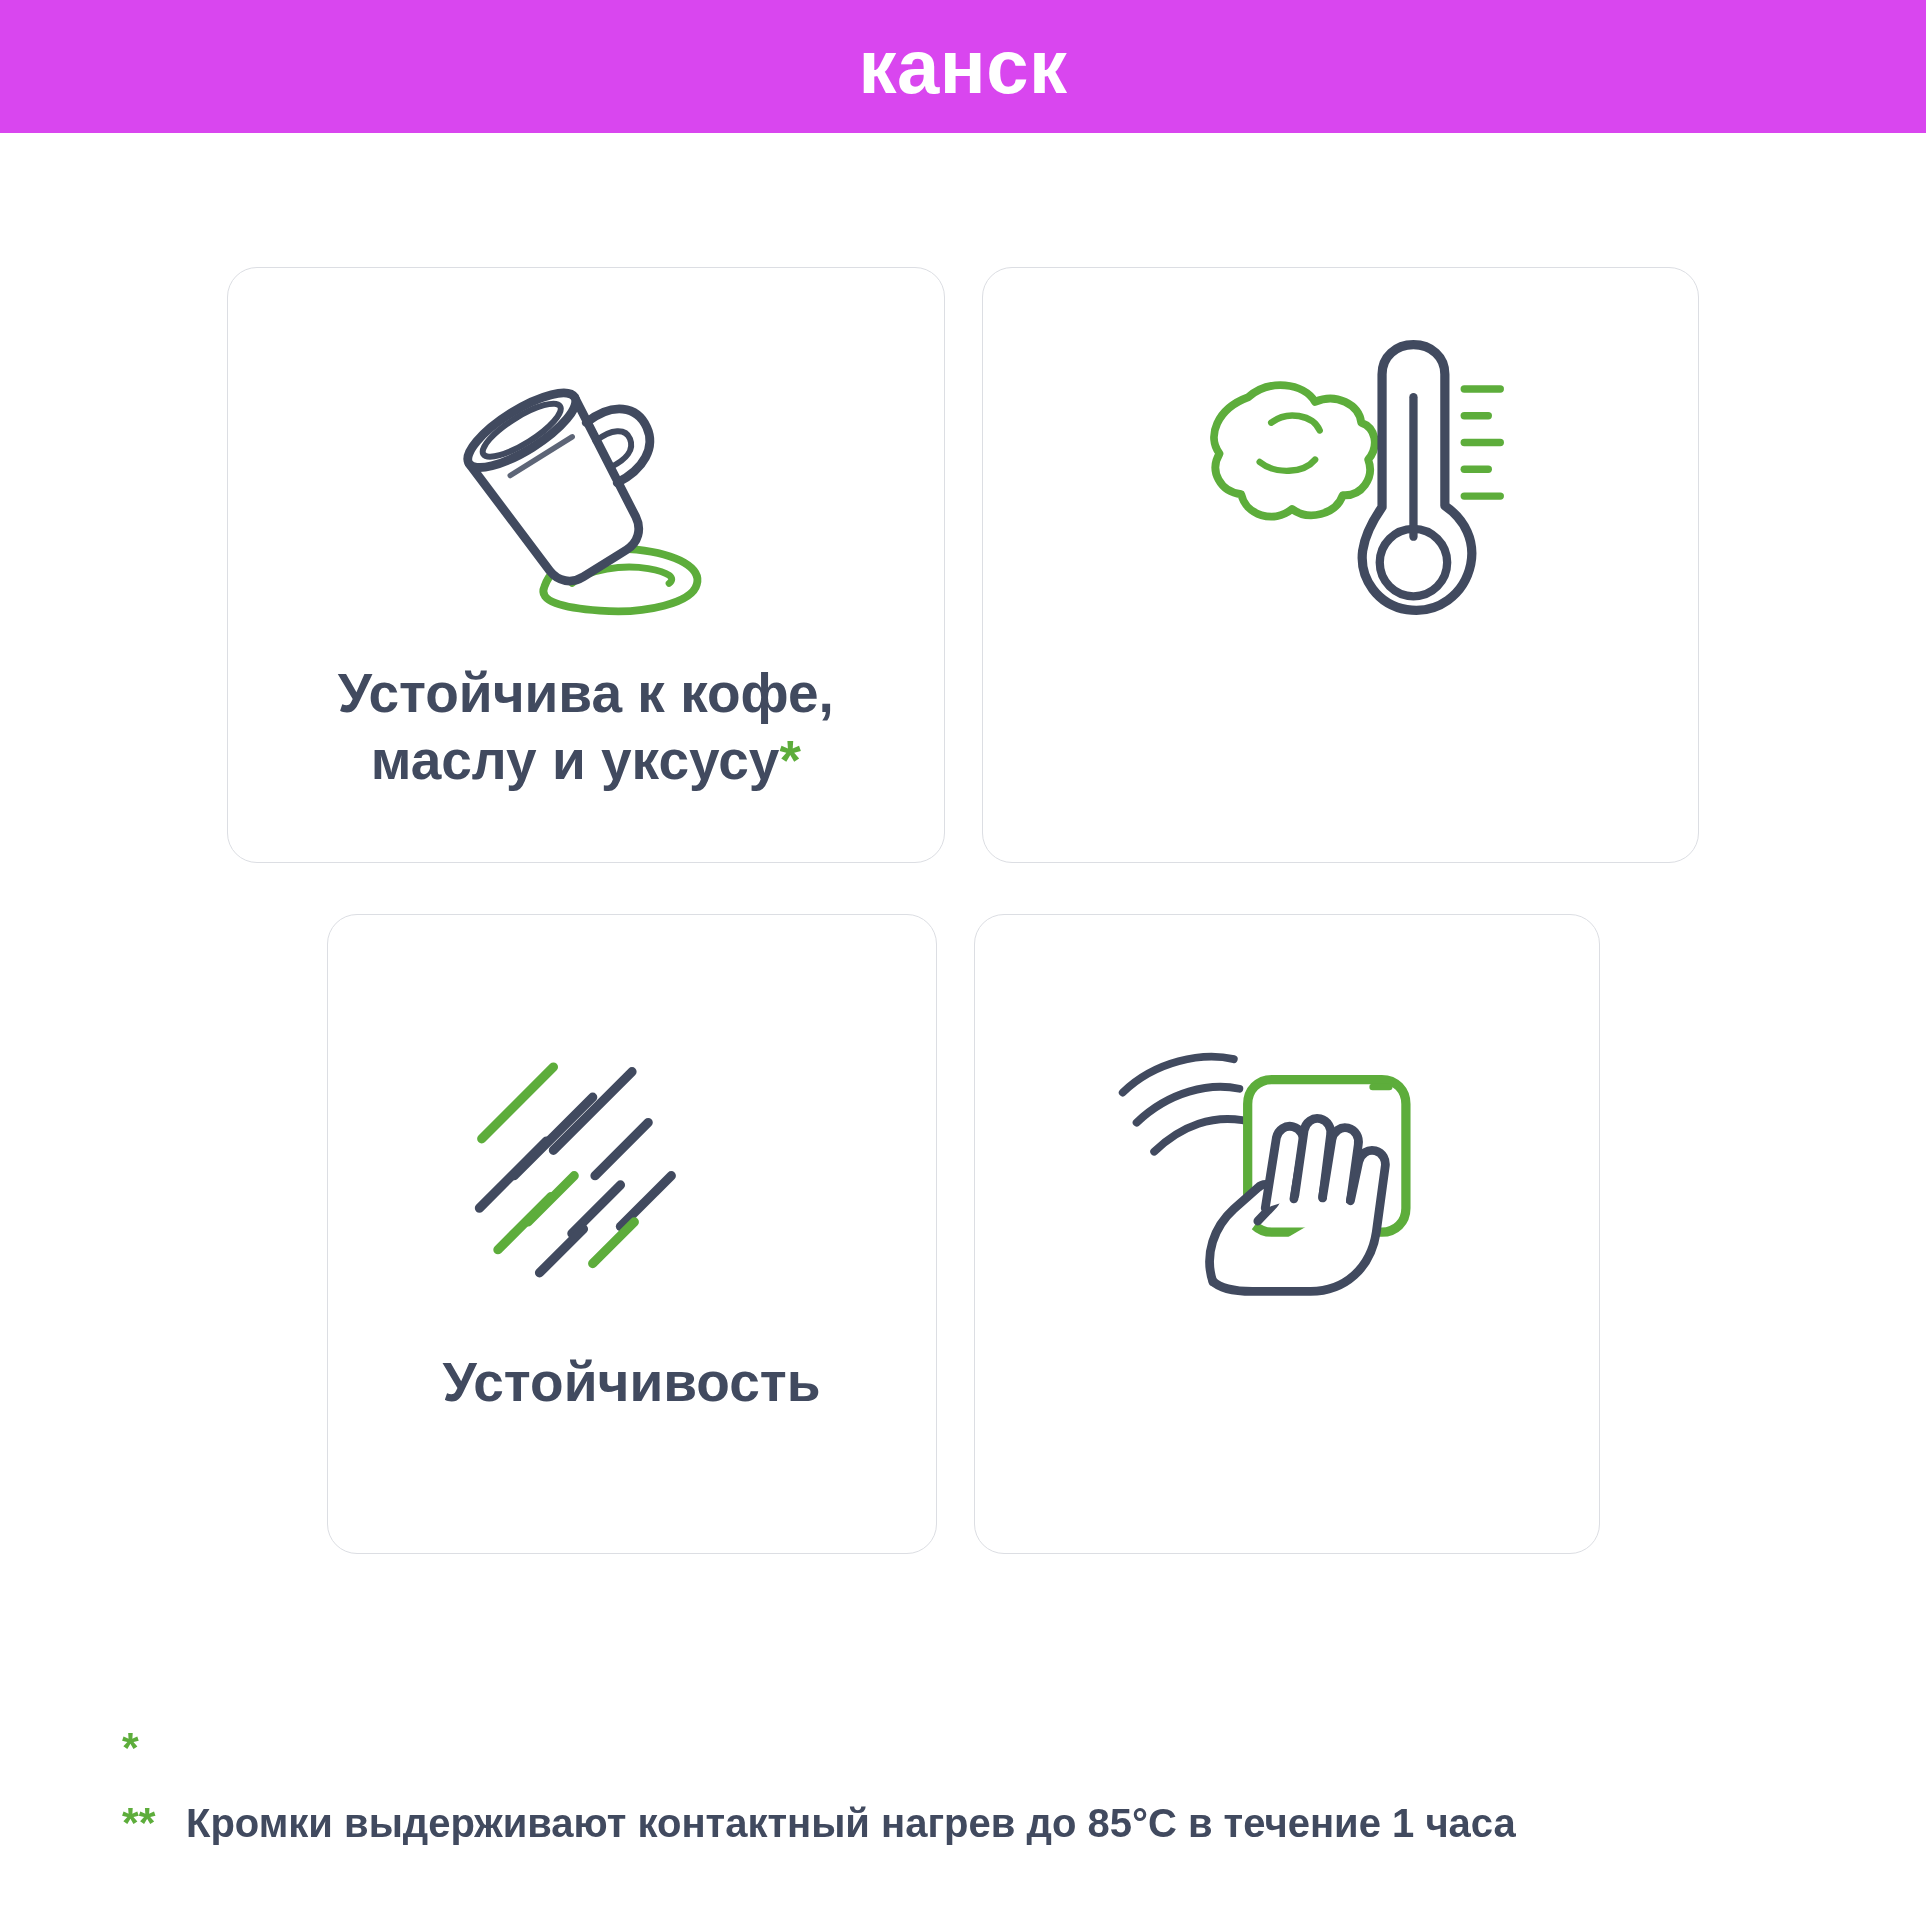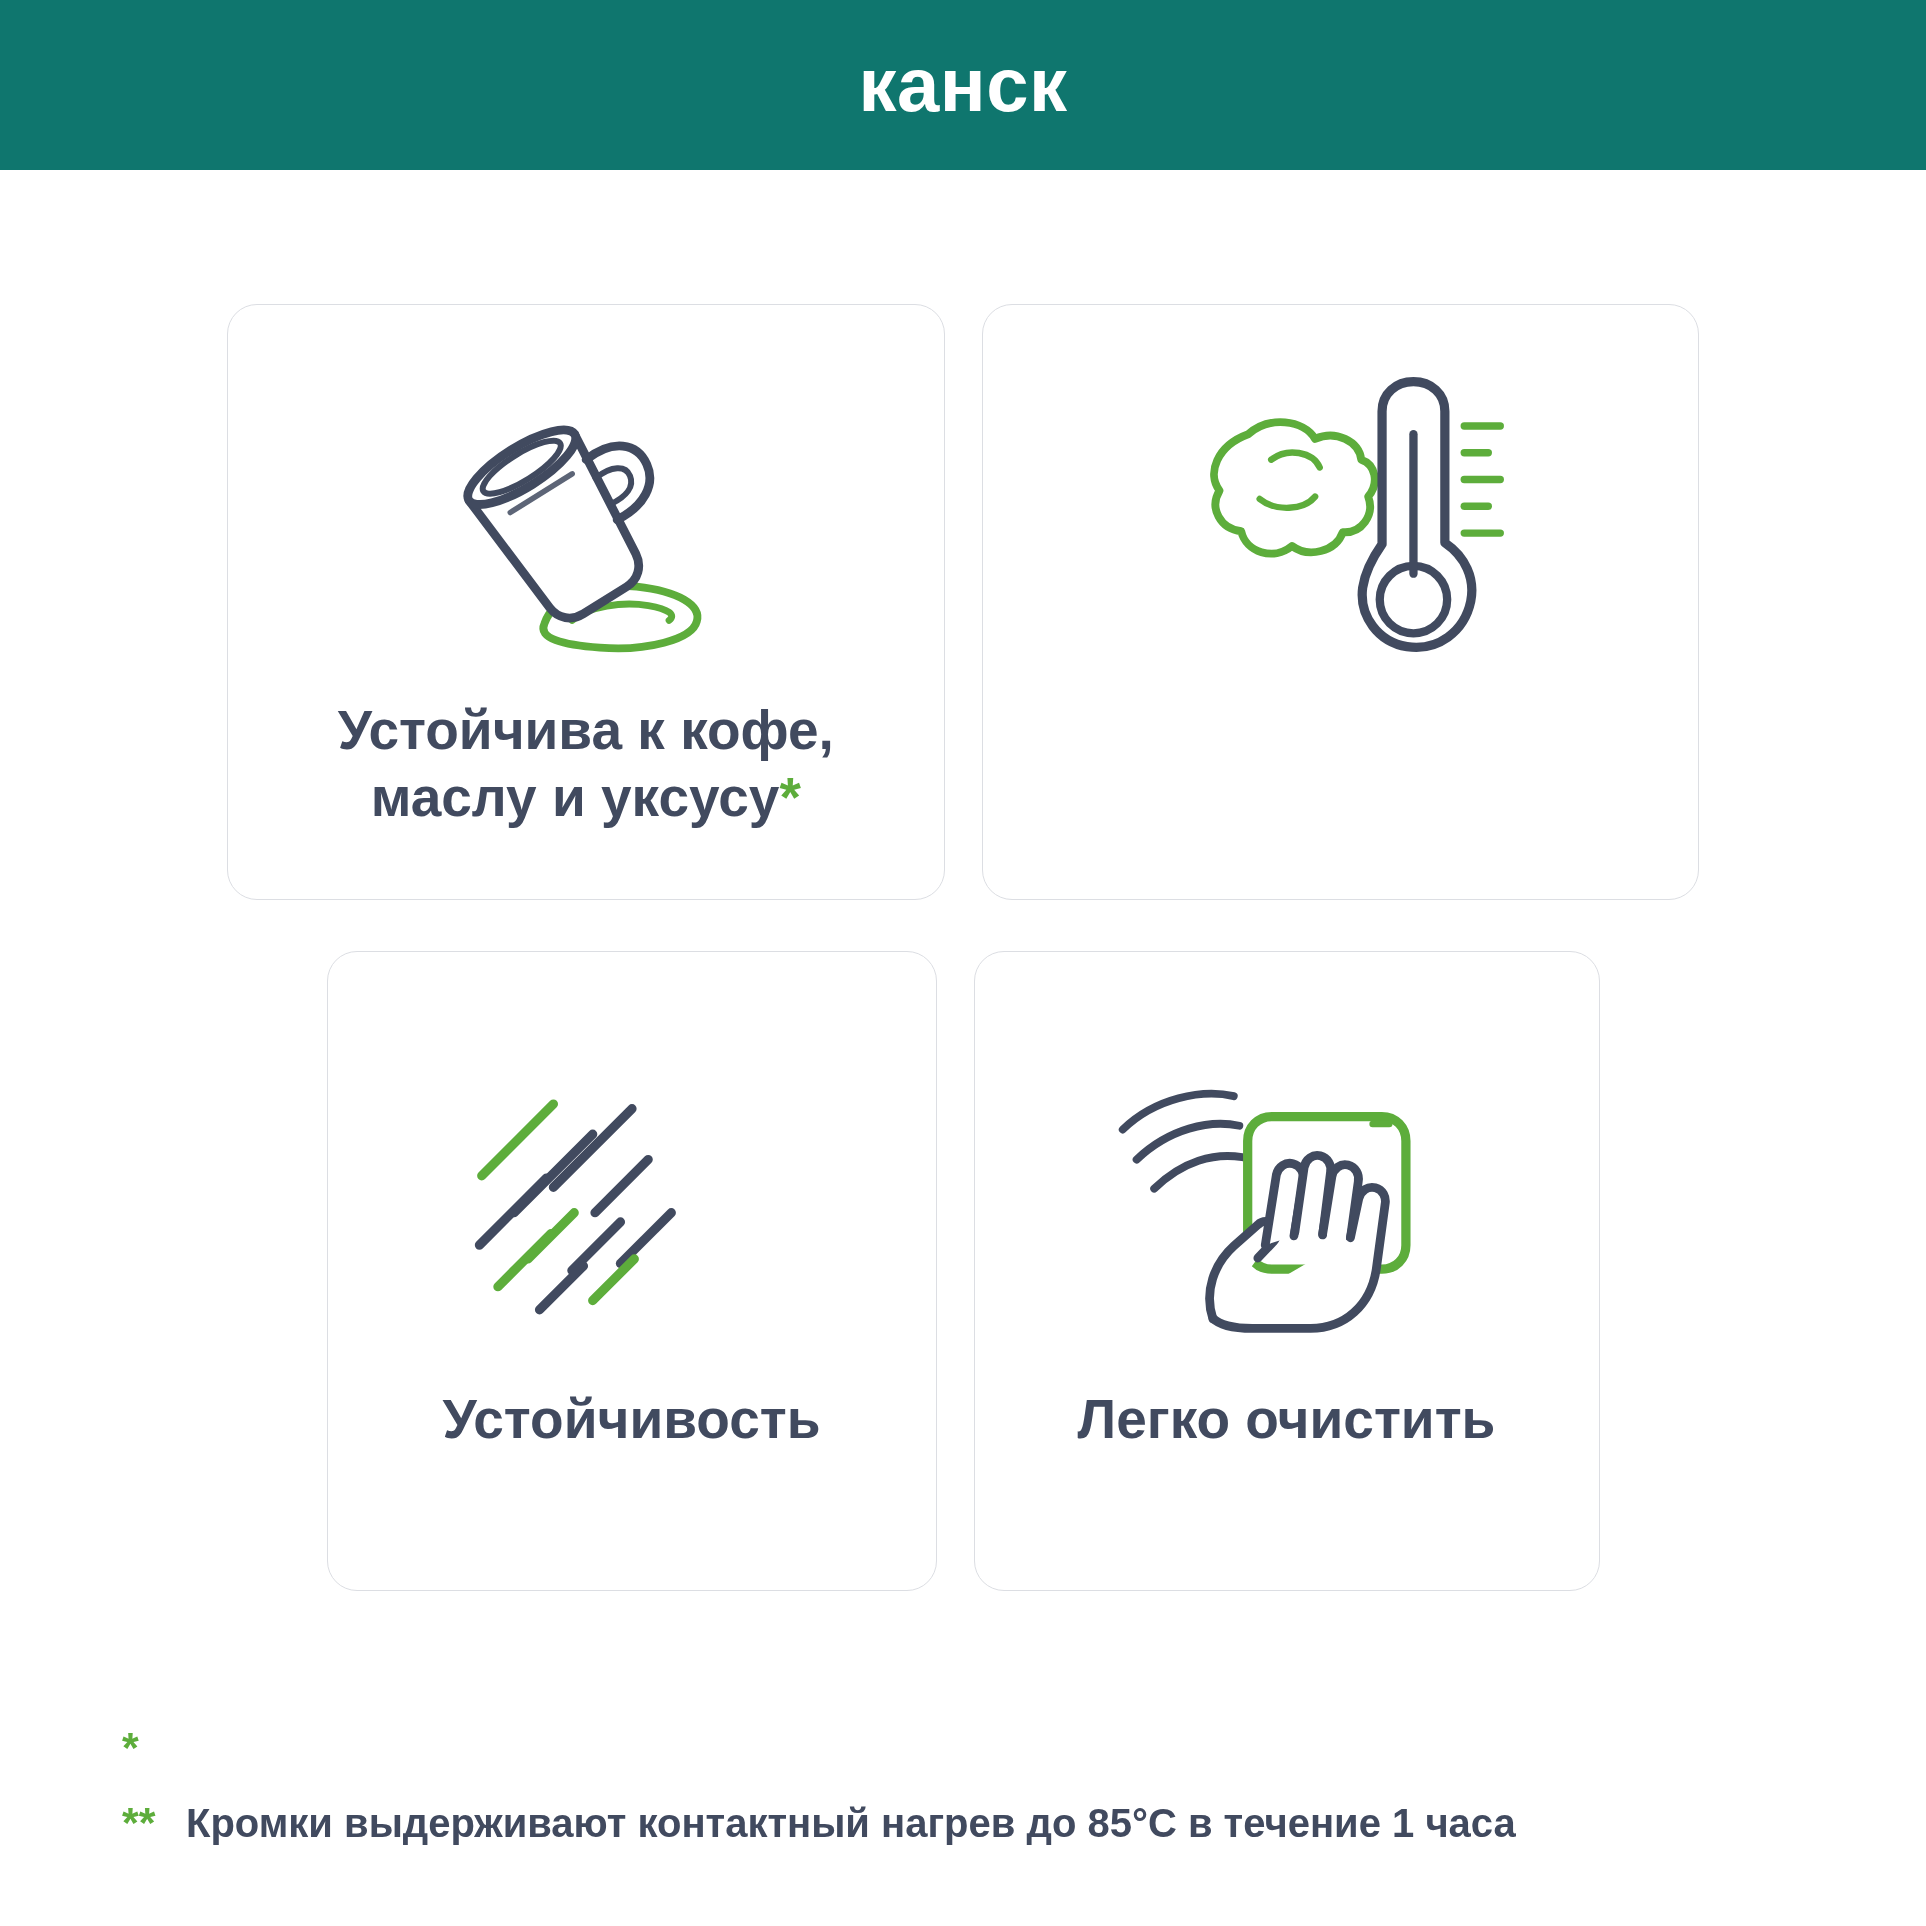"канск" .header { background: #0f766e -> #d946ef; height: 170px -> 133px }
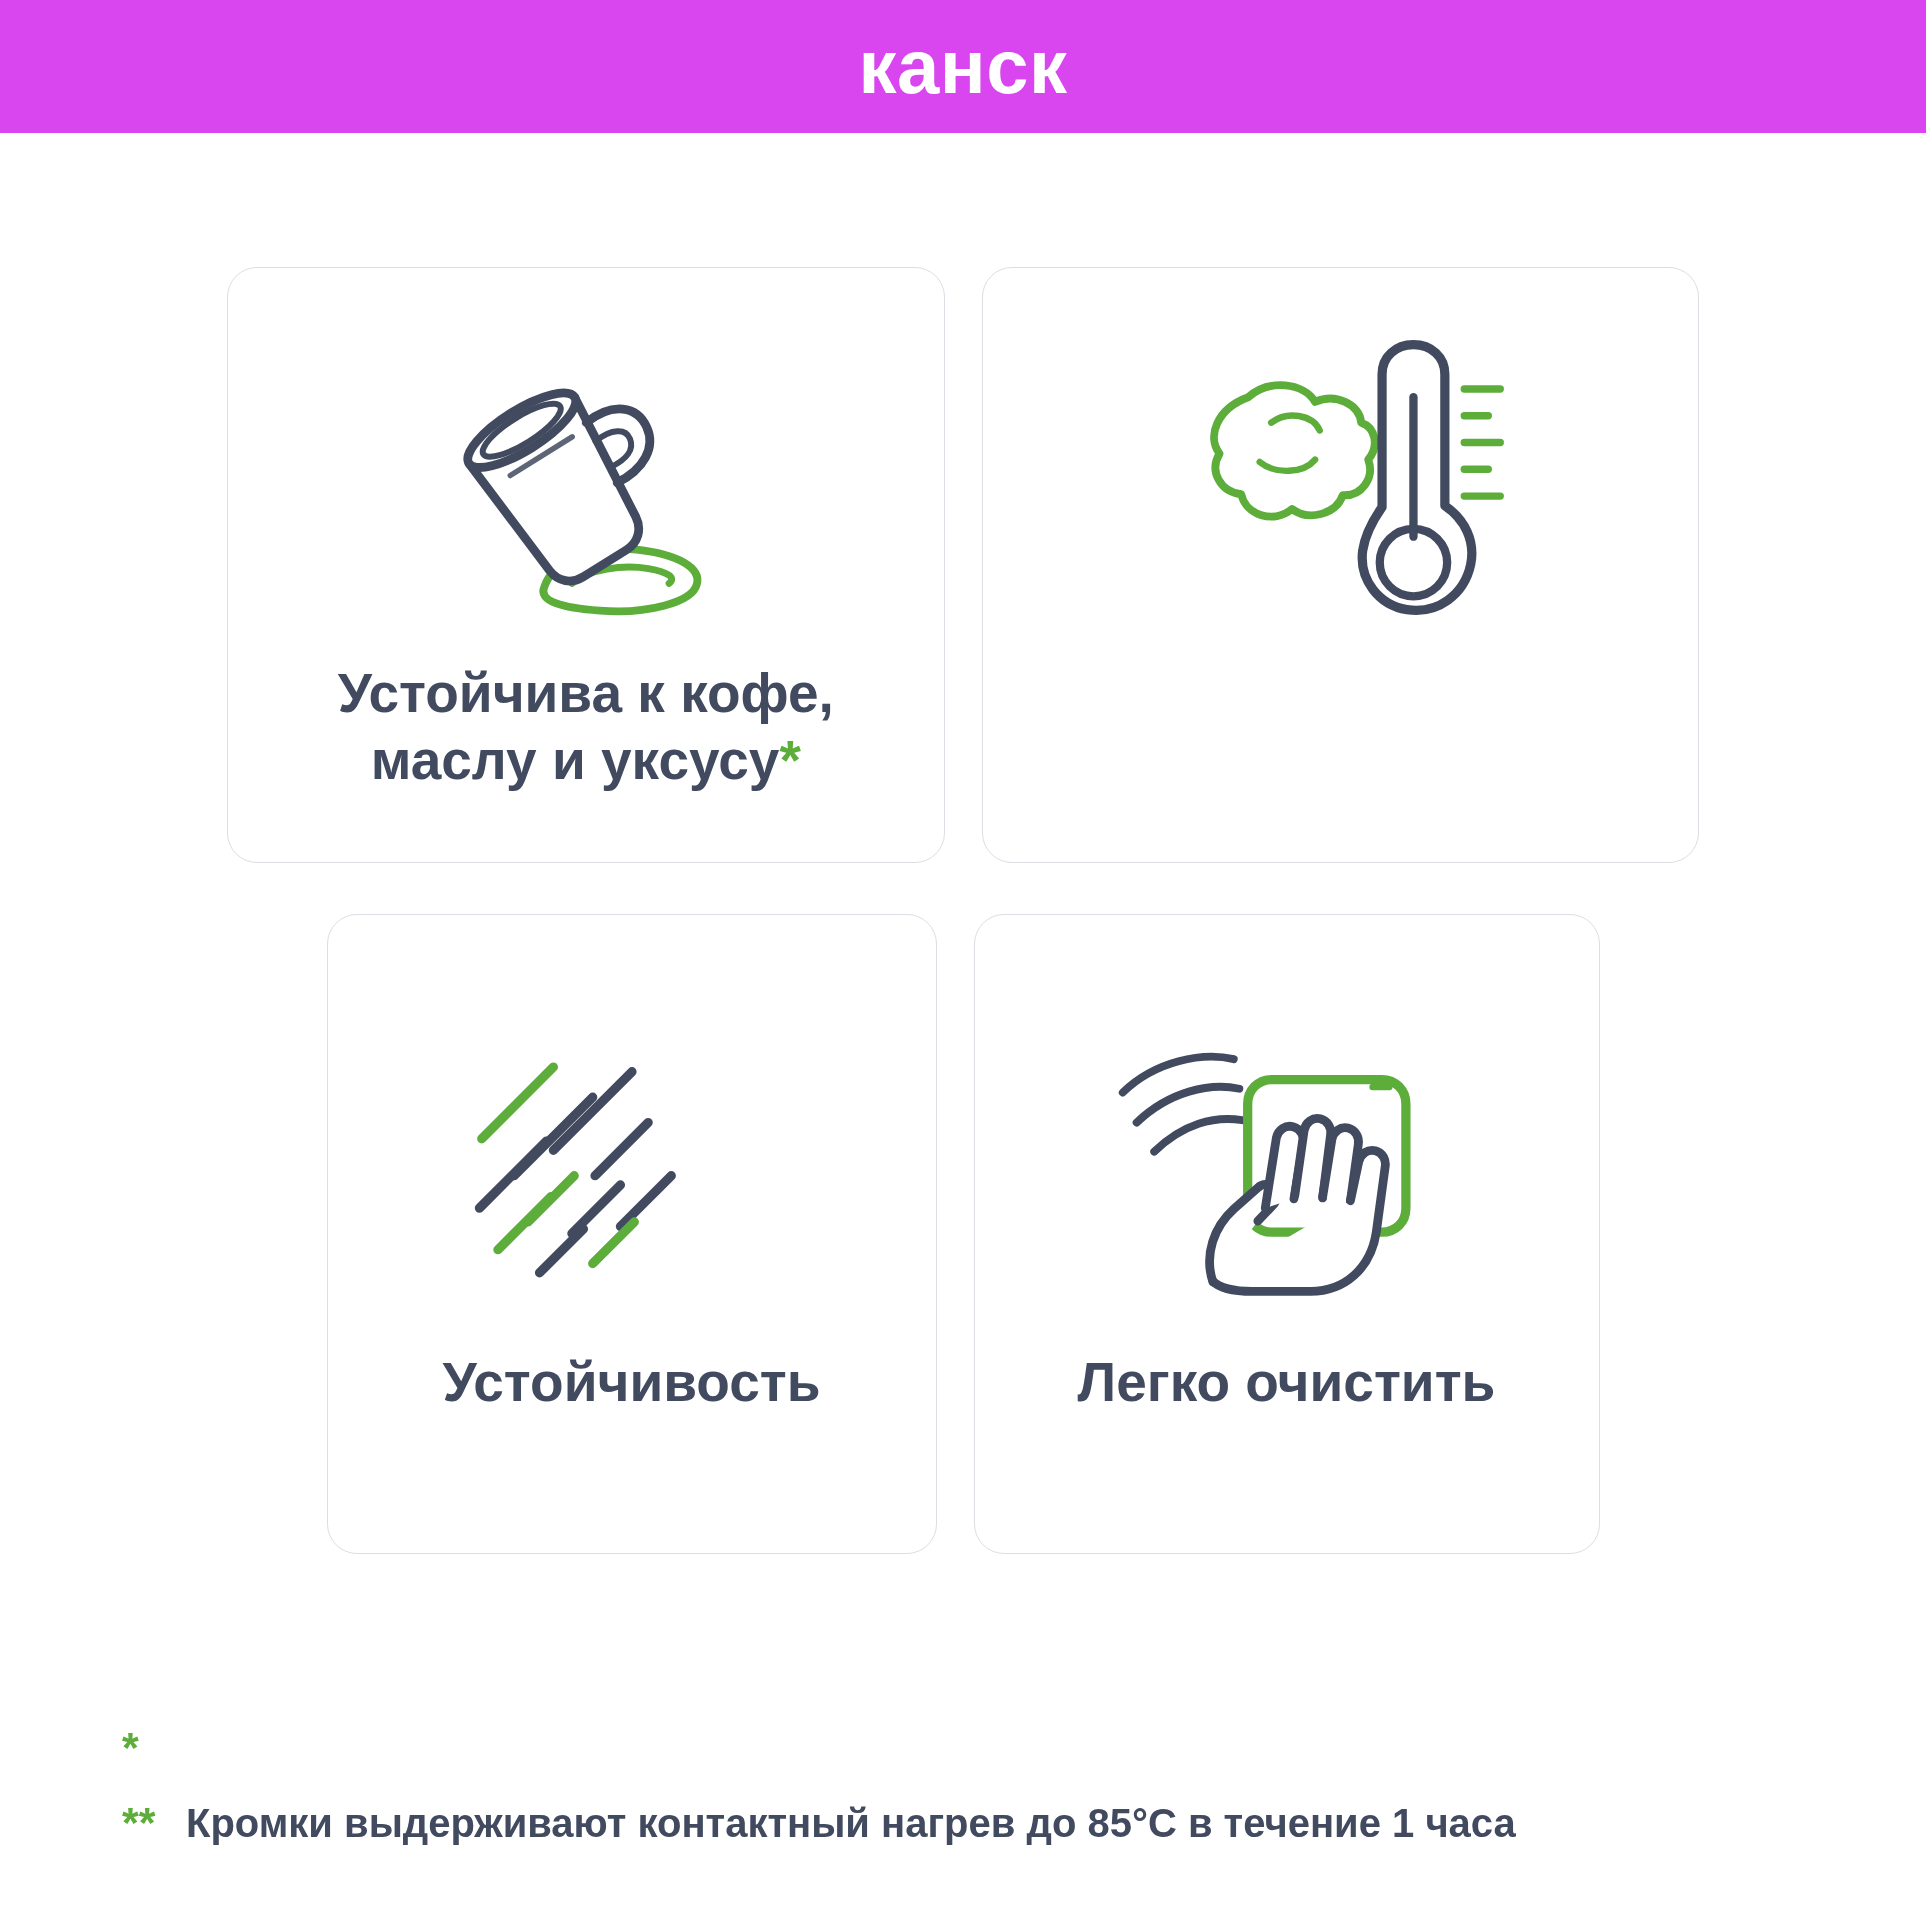"Легко очистить" div.card-label { html: <div> <span>Легко очистить</span> </div> -> none }
